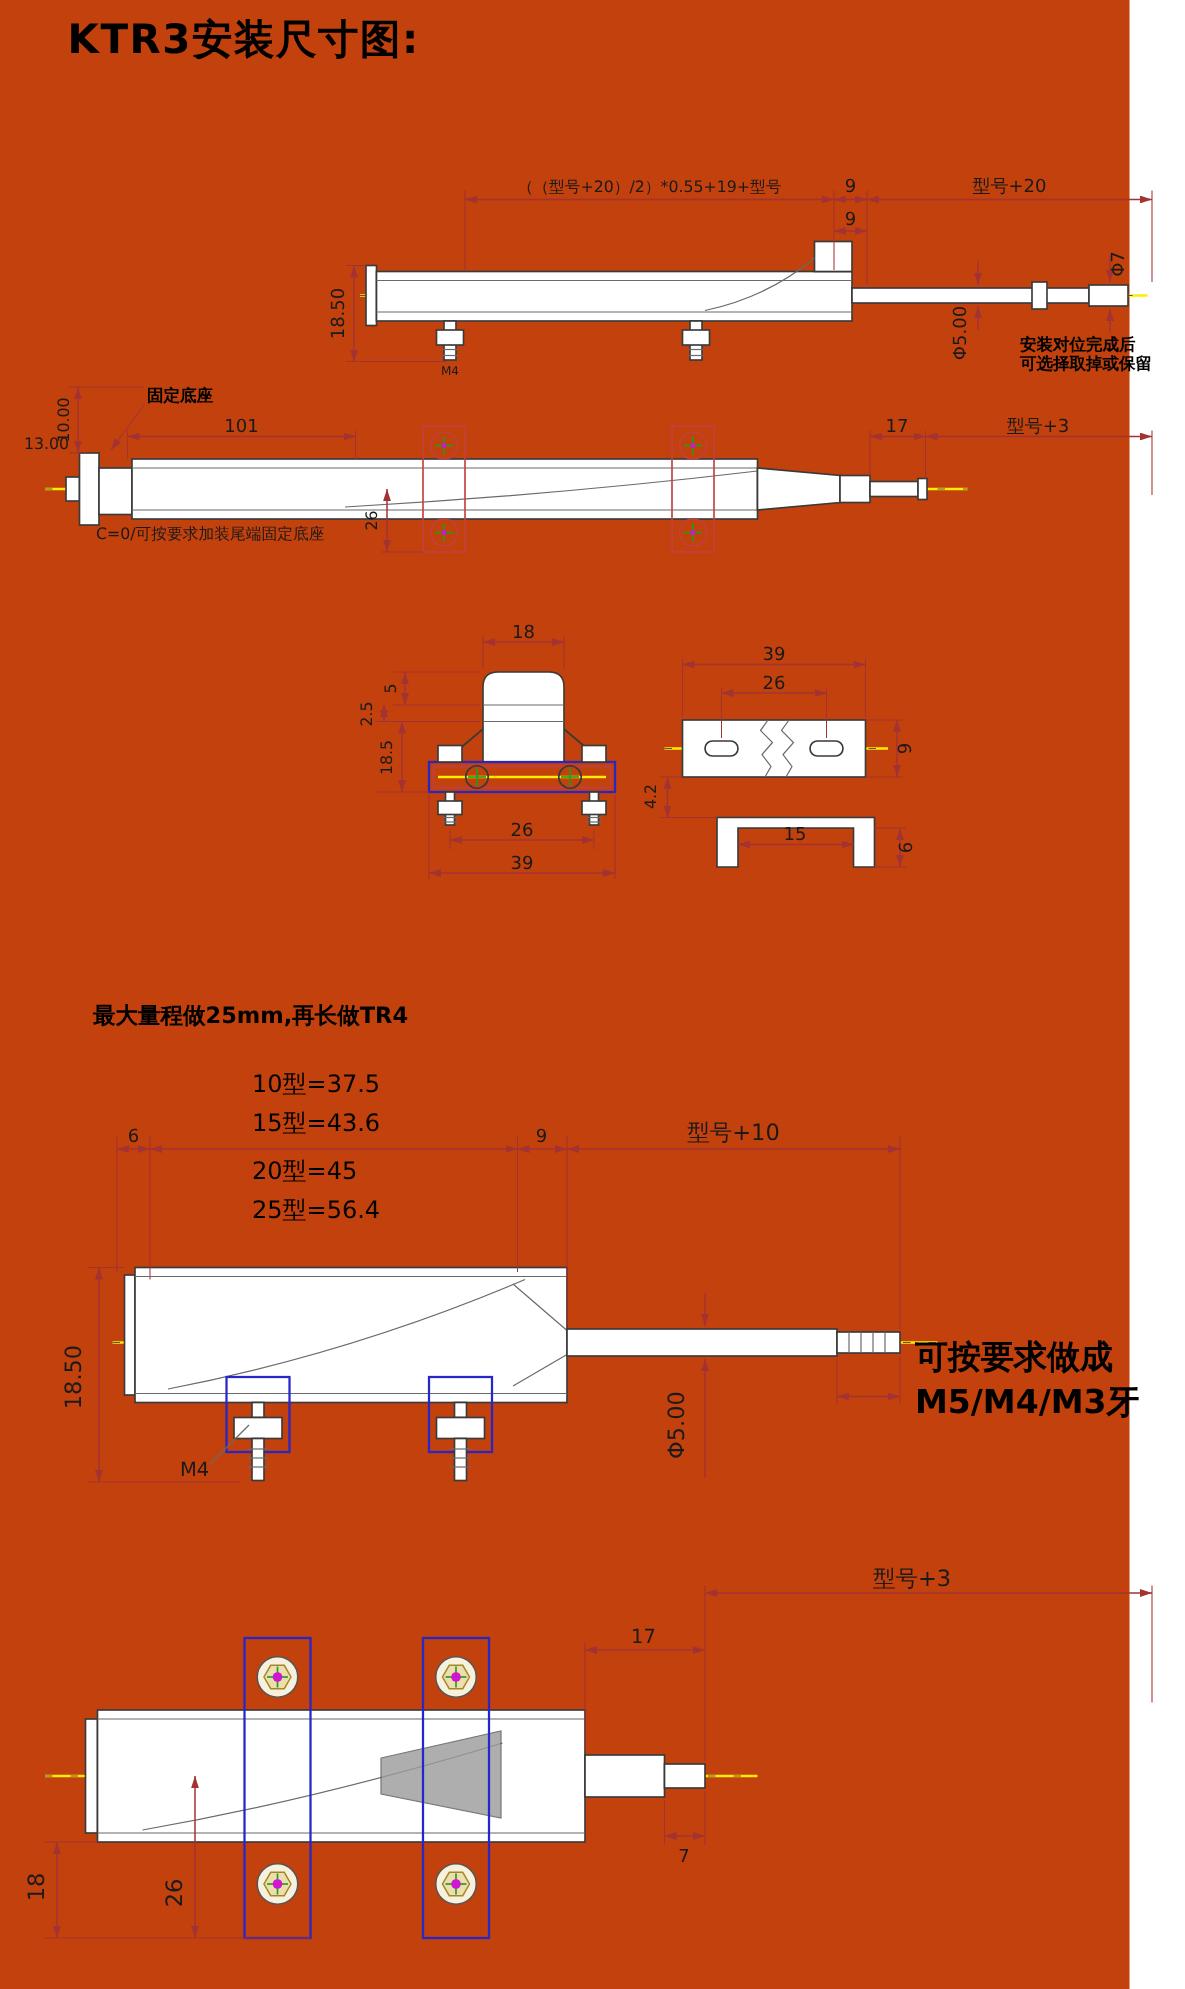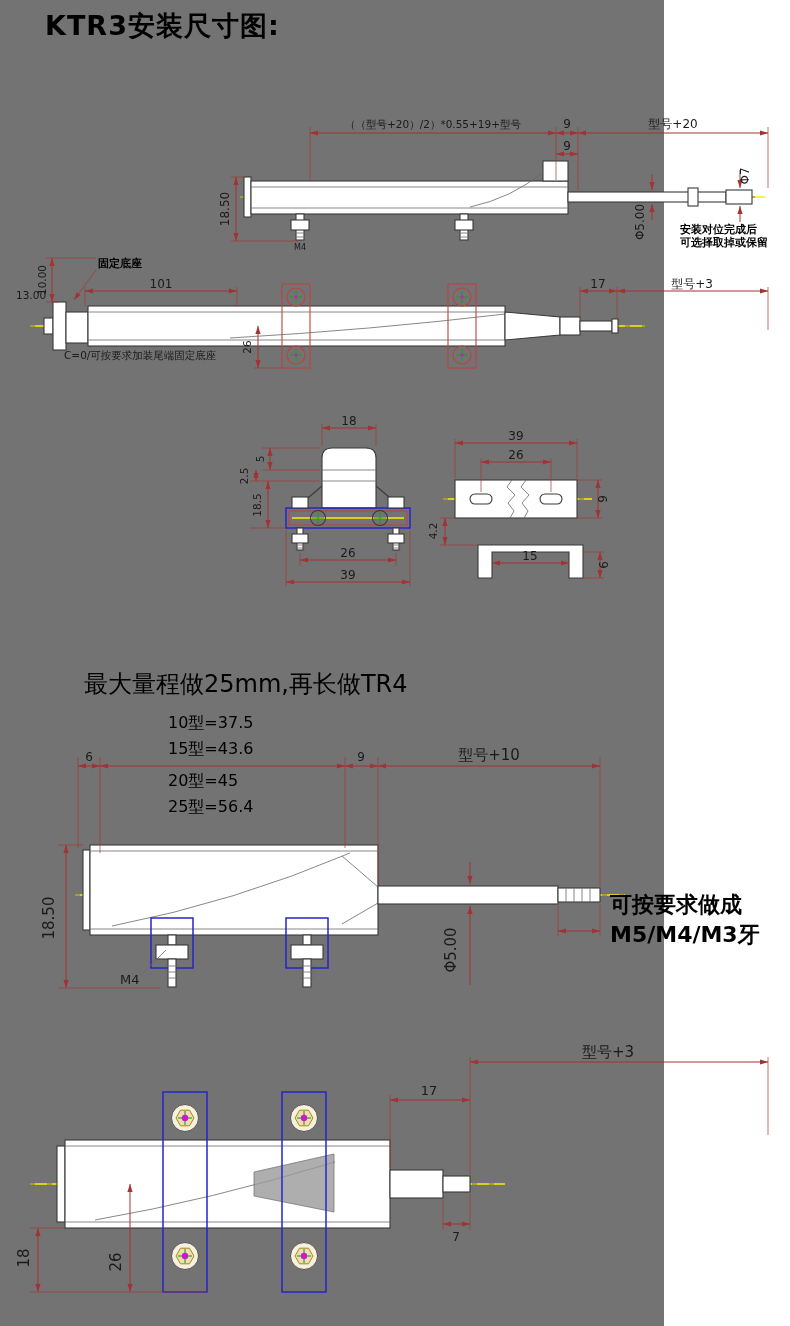"KTR3安装尺寸图:" .page { background: #737373 -> #c2410c; width: 664px -> 753px }
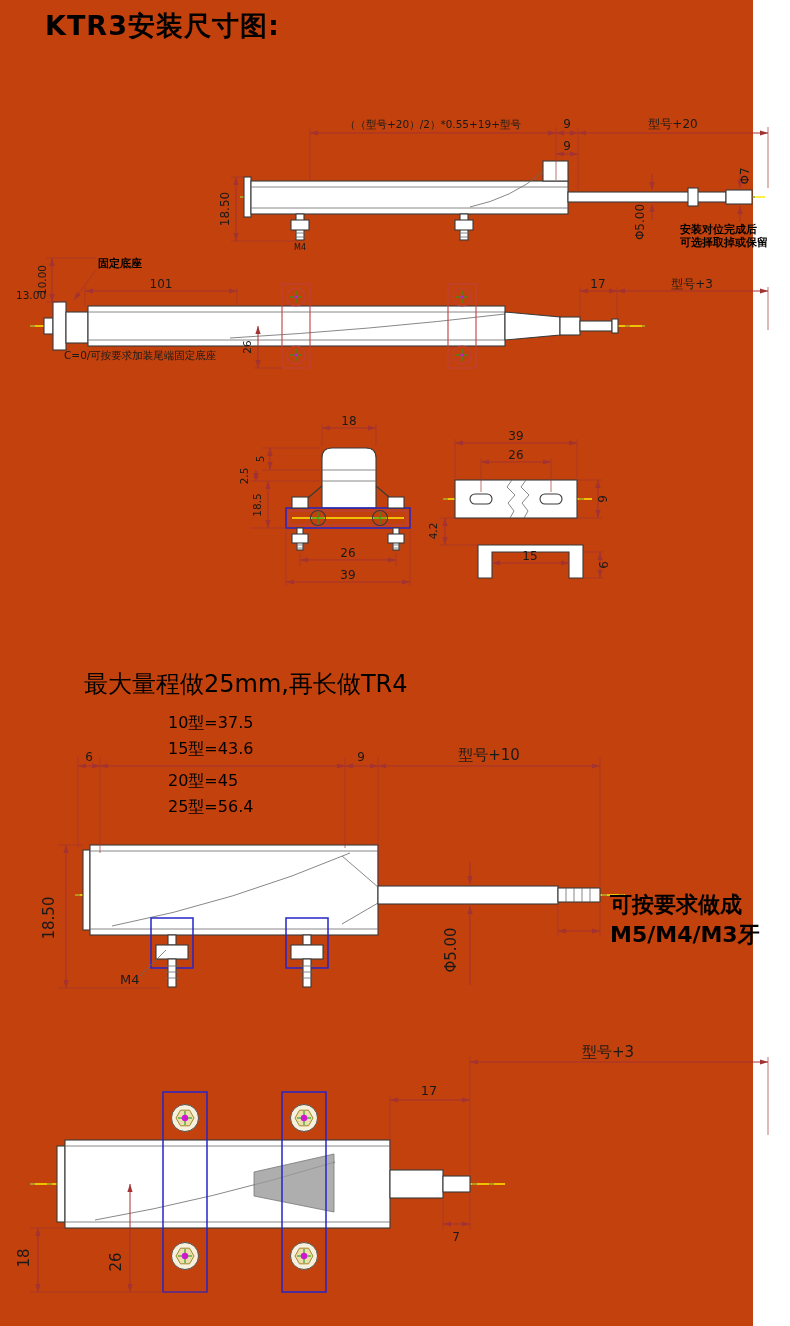"最大量程做25mm,再长做TR4" #t-ktr4sub { font-size: 24px -> 15px; font-weight: normal -> bold; margin-left: 22px -> none }
